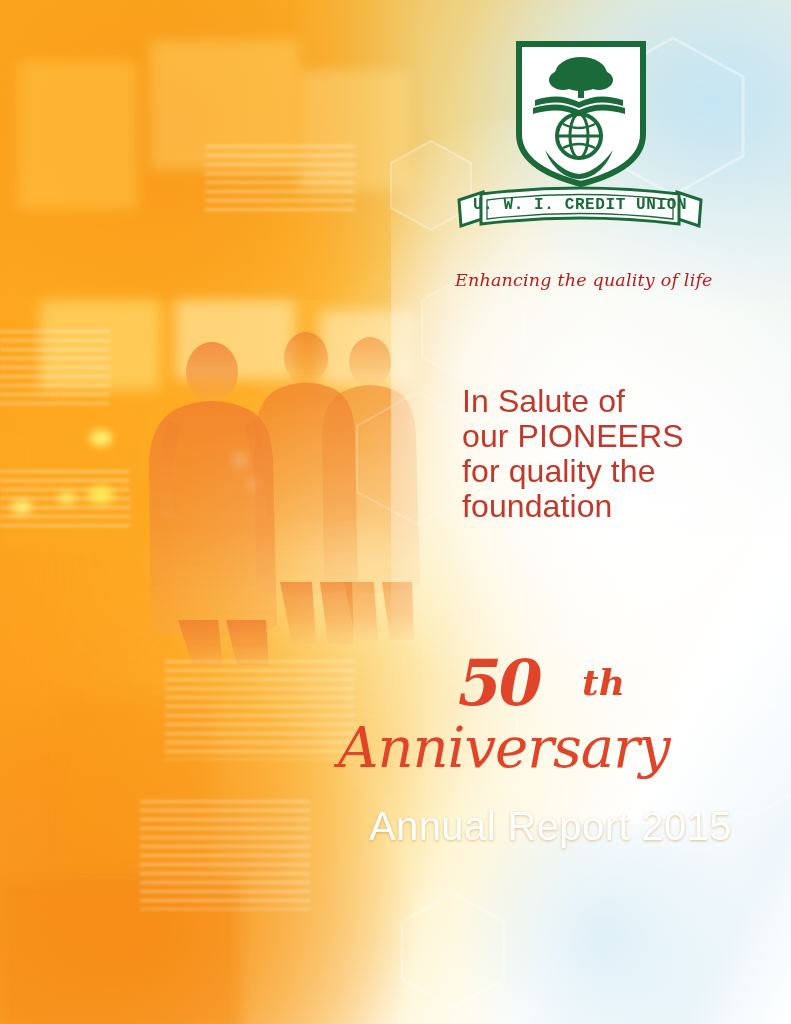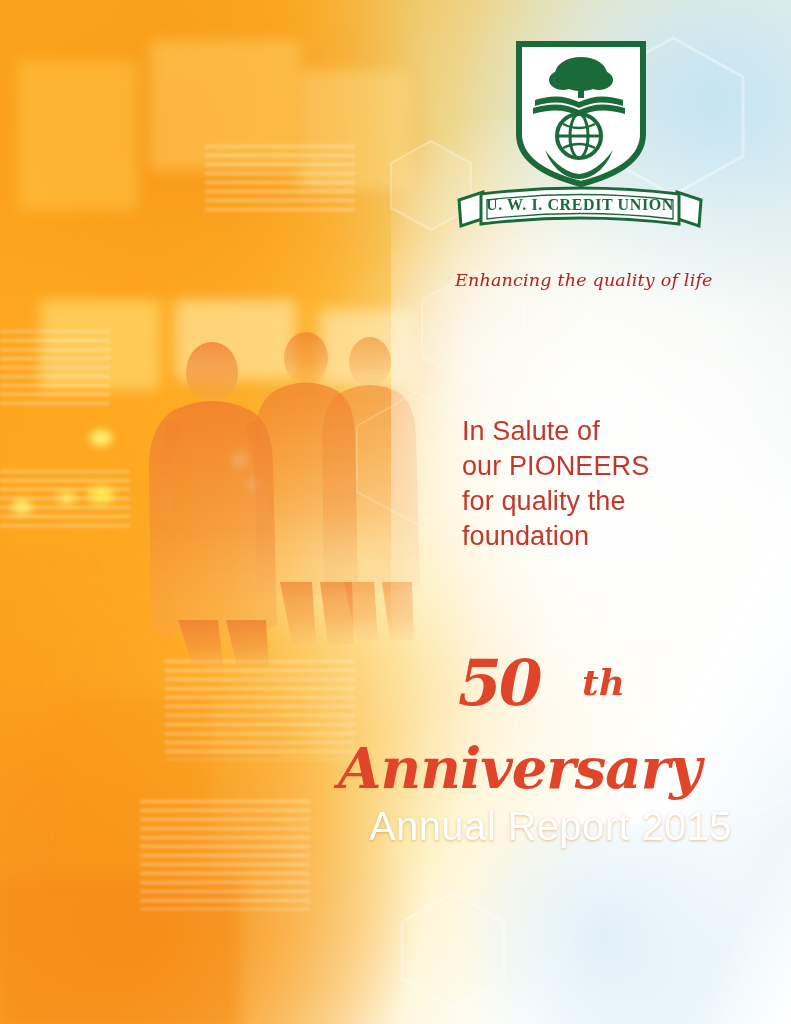"U. W. I. CREDIT UNION" div { font-family: Liberation Serif, serif -> Liberation Mono, monospace }
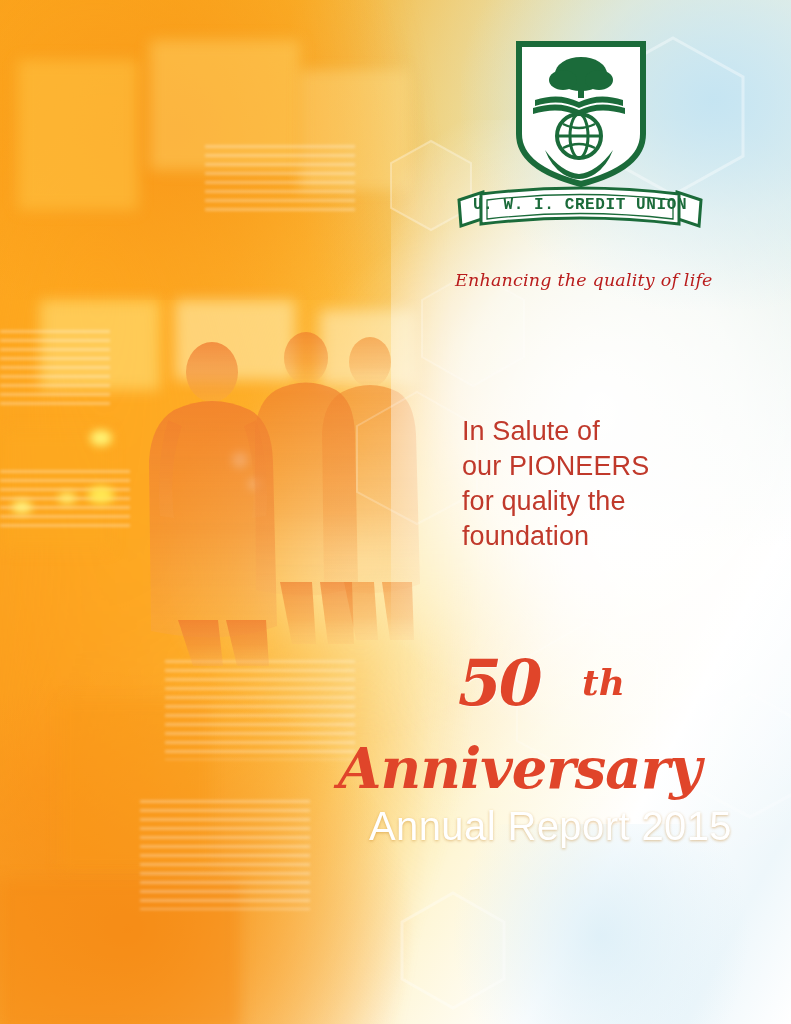"In Salute of" .dedication { font-size: 27px -> 32px; top: 414px -> 384px }
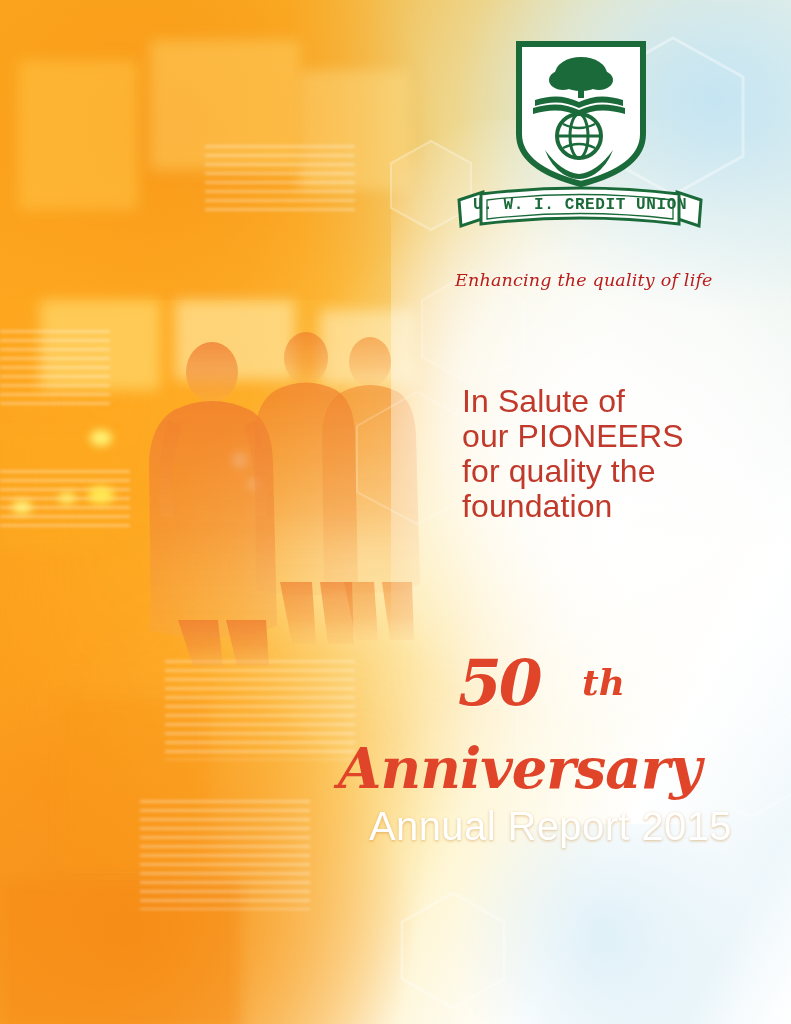"Anniversary" .anniv .word { font-weight: bold -> normal; margin-top: 20px -> none }
